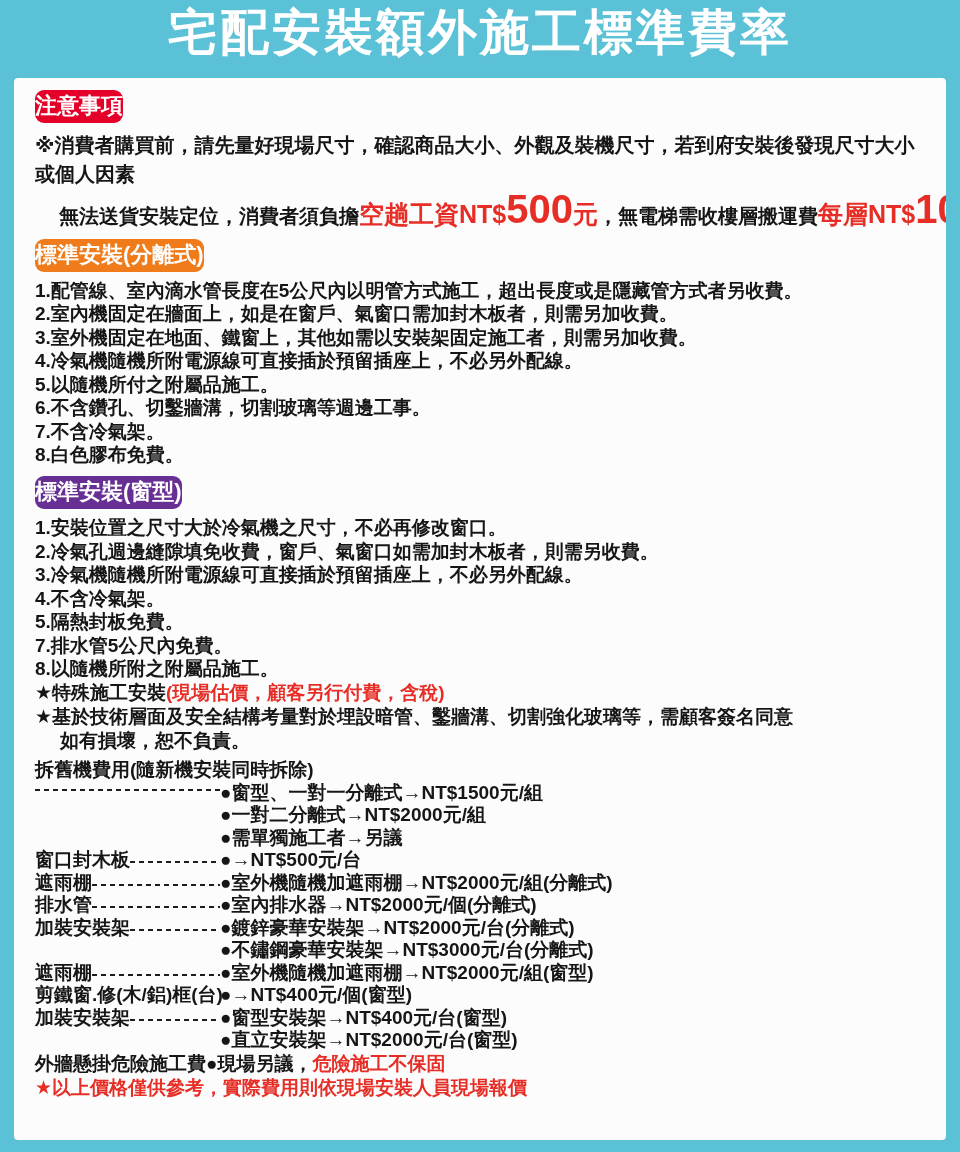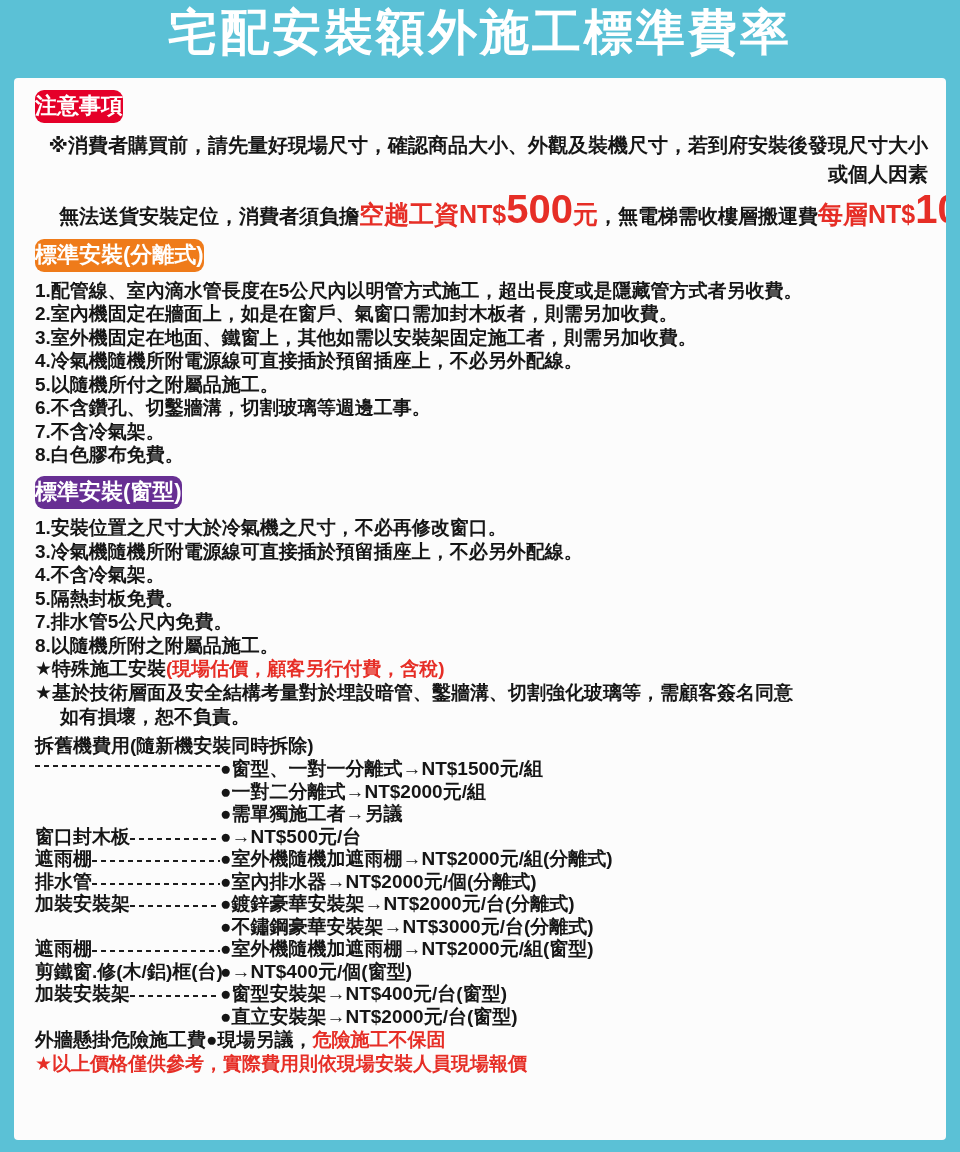"※消費者購買前，請先量好現場尺寸，確認商品大小、外觀及裝機尺寸，若到府安裝後發現" .notice-para { text-align: right -> none }
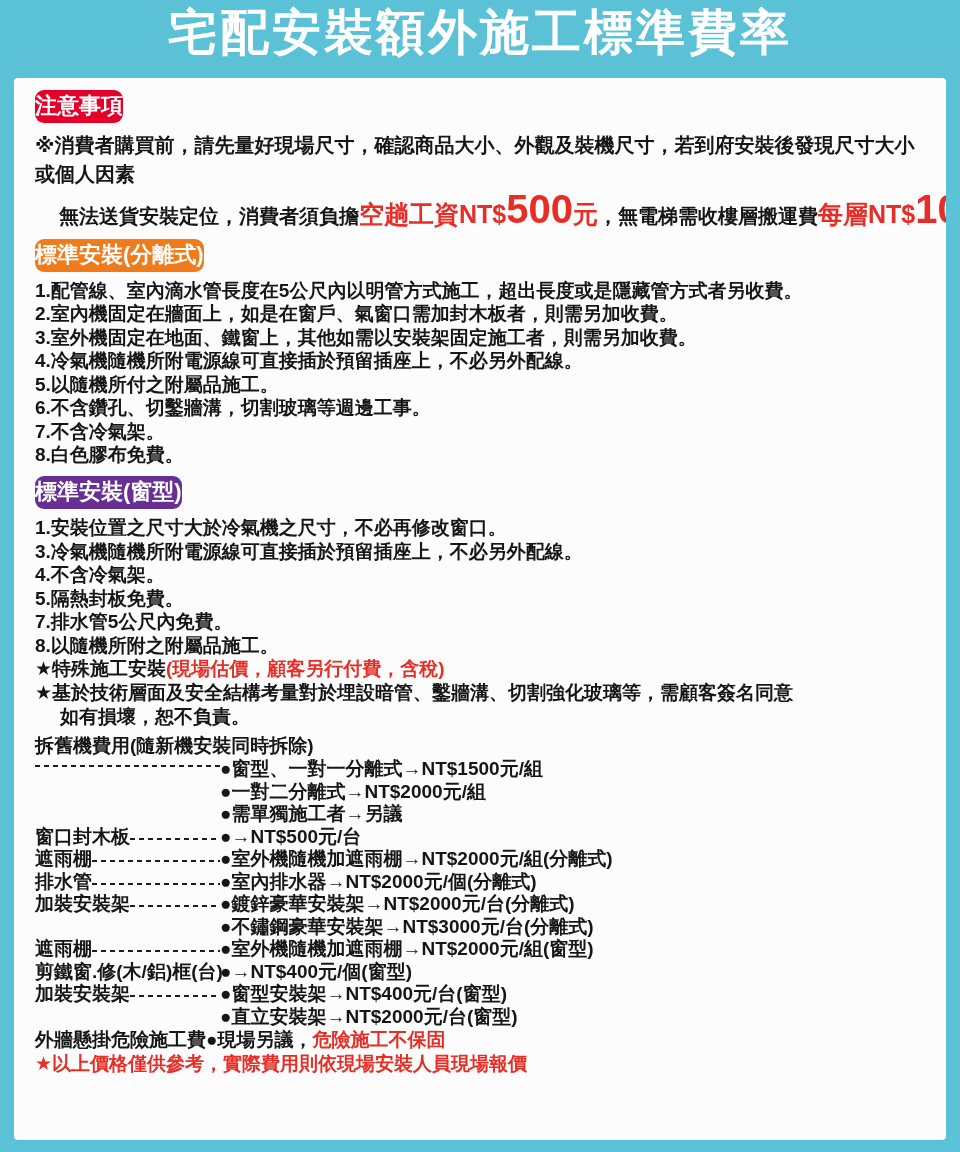"2.冷氣孔週邊縫隙填免收費，窗戶、氣窗口如需加封木板者，則需另收費。" div { html: none -> <div>2.冷氣孔週邊縫隙填免收費，窗戶、氣窗口如需加封木板者，則需另收費。</div> }
